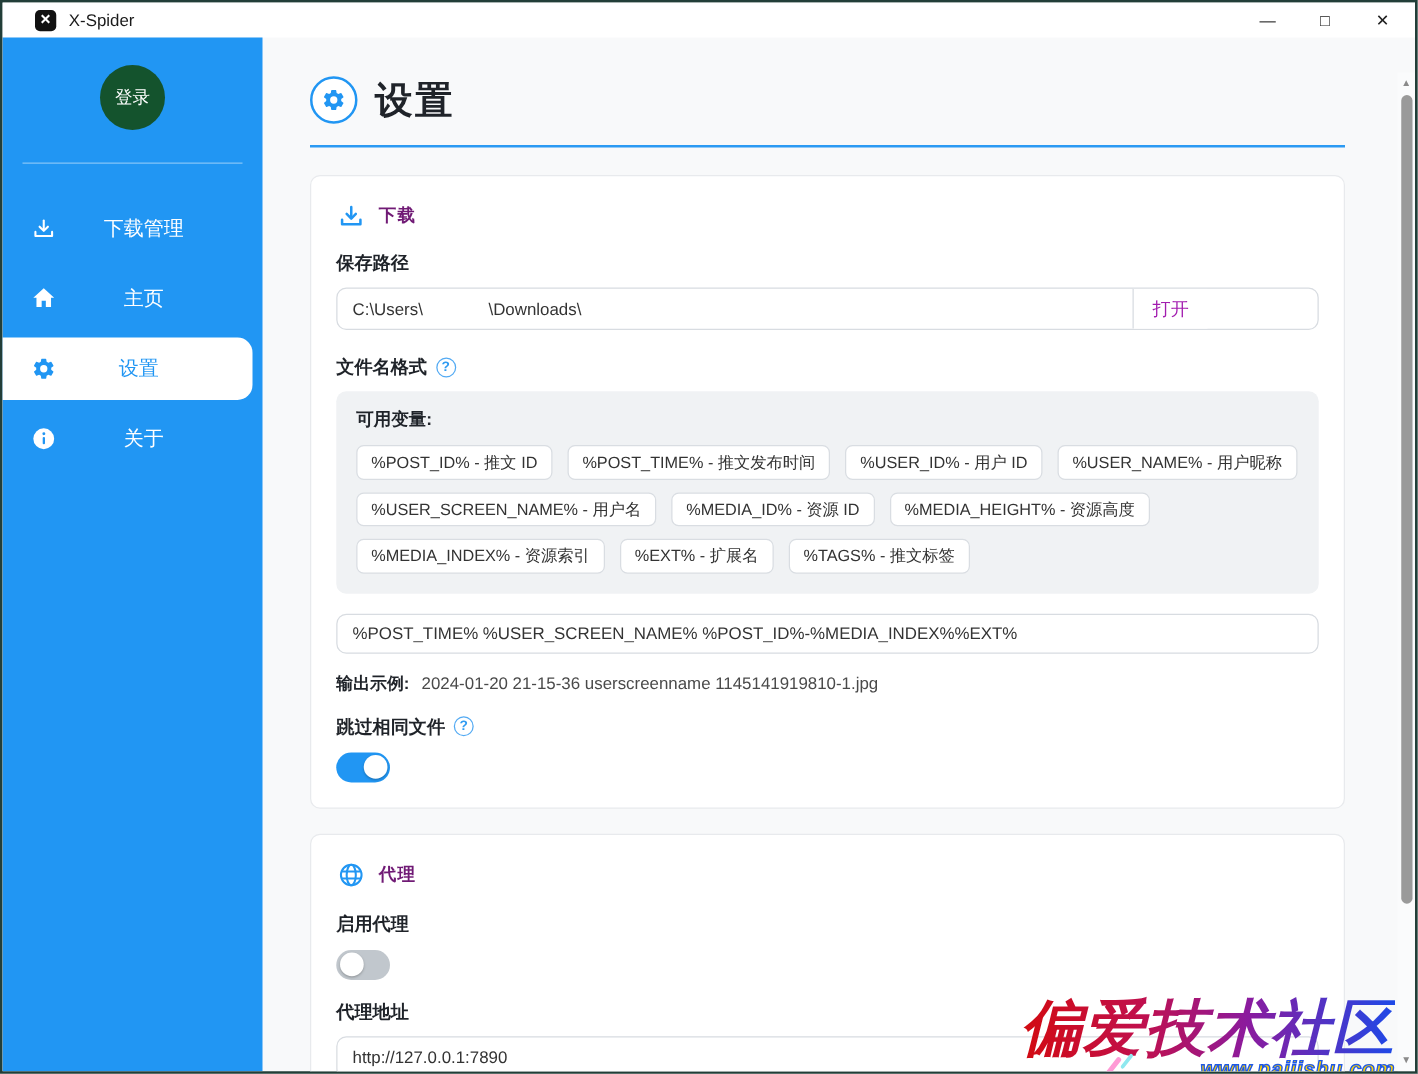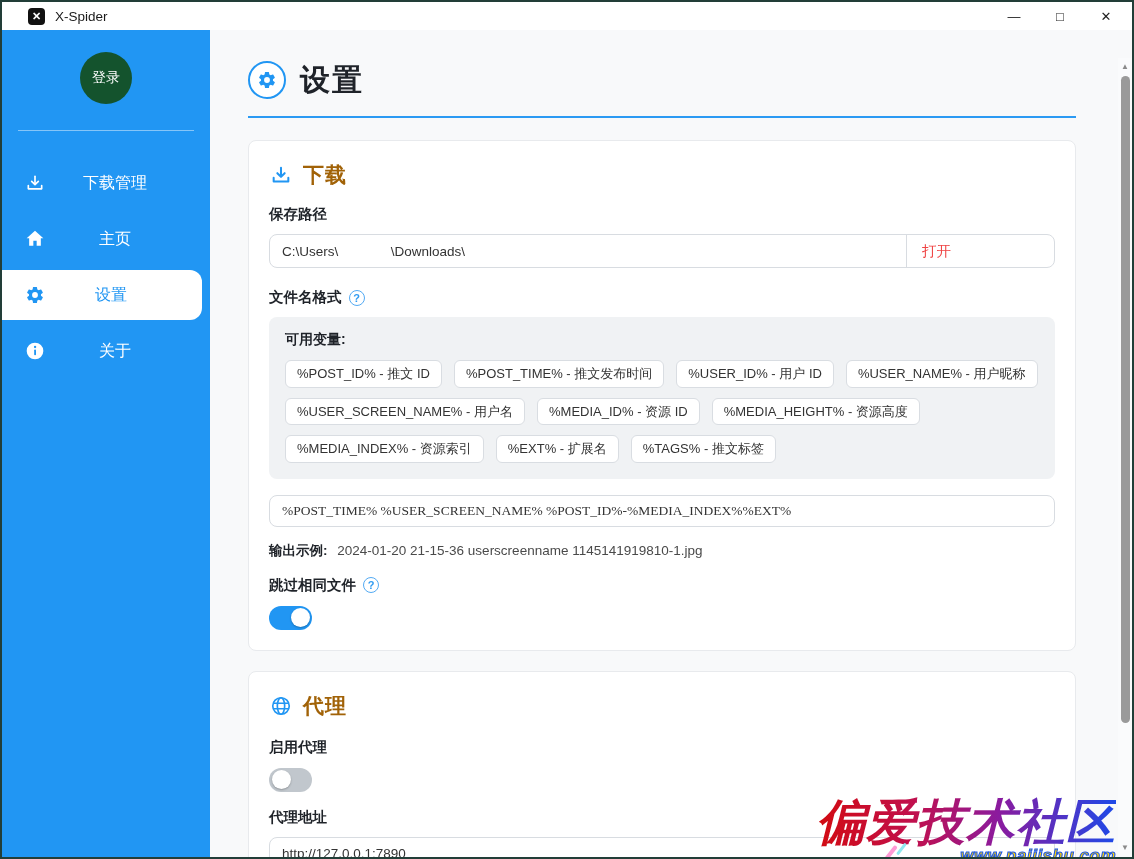"下载" .section-title { color: #a16207 -> #701a75; font-size: 21px -> 14px }
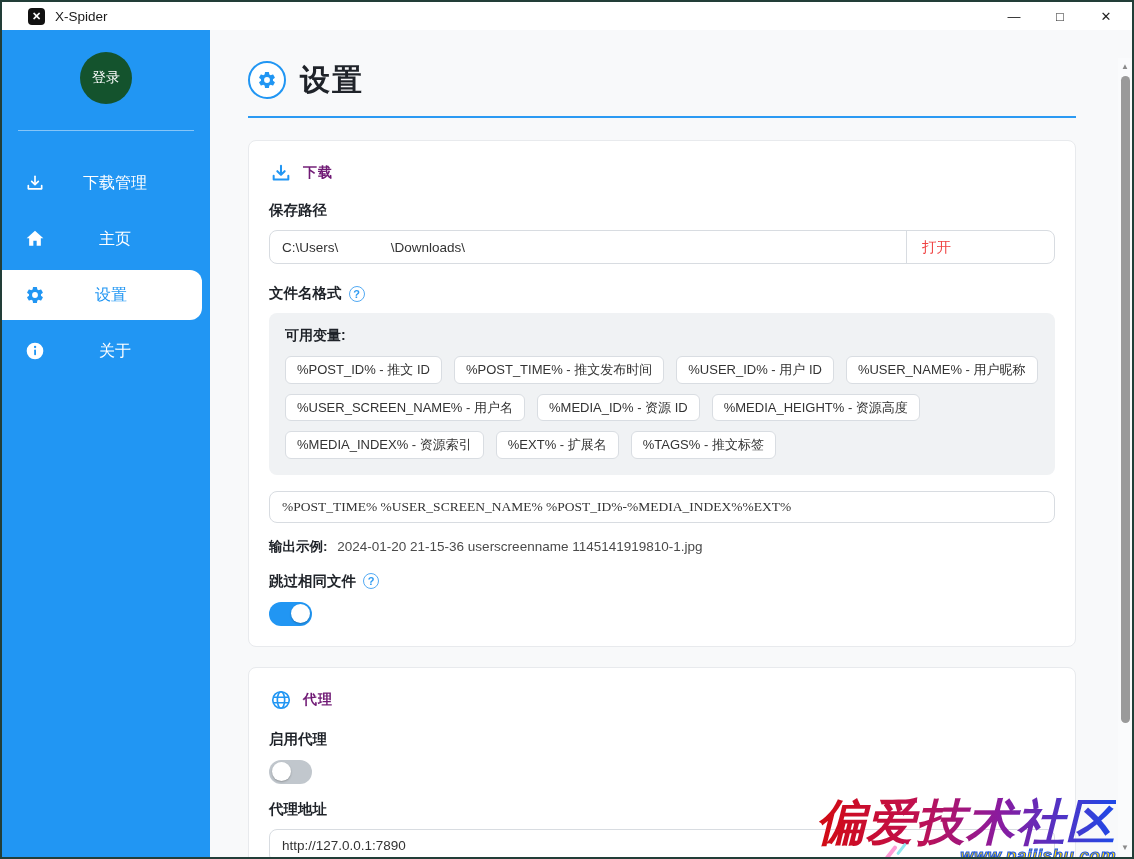"打开" .btn-open { color: #ef4444 -> #a21caf }
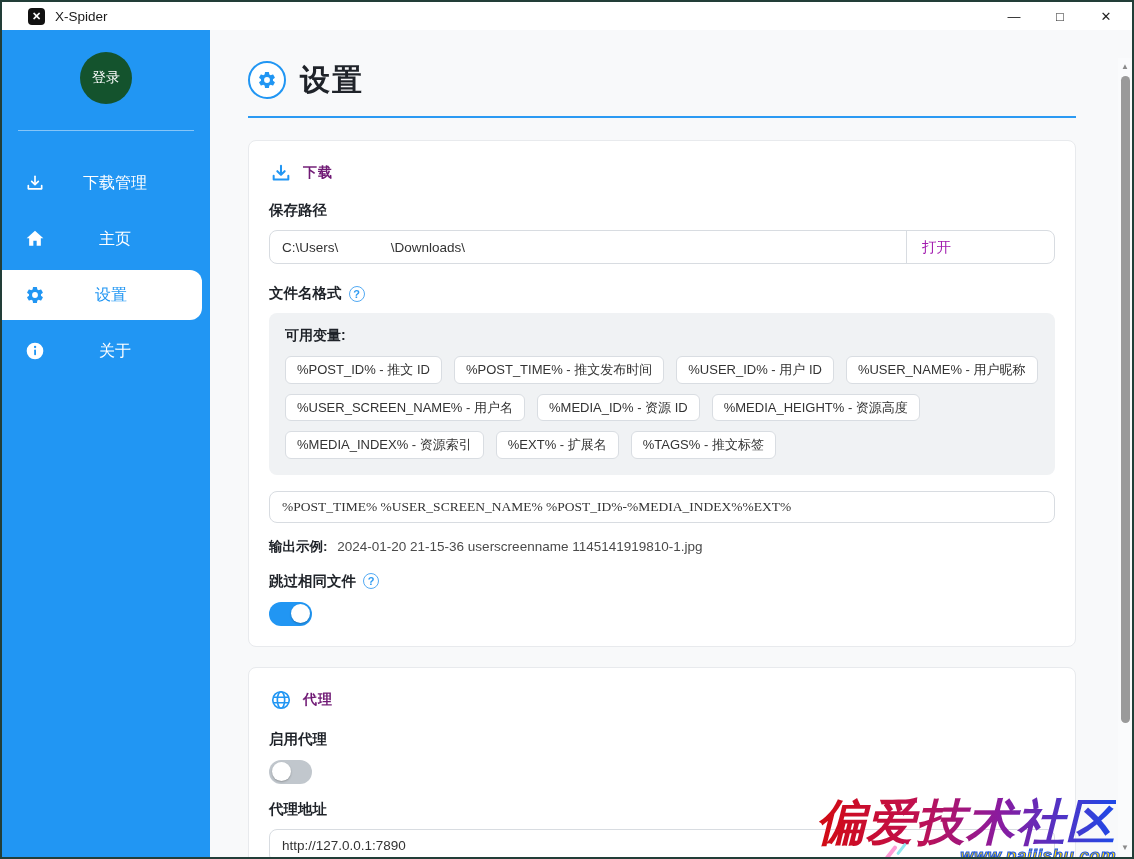"%POST_TIME% %USER_SCREEN_NAME%" .fmt-input { font-family: Liberation Serif, serif -> Liberation Sans, sans-serif }
